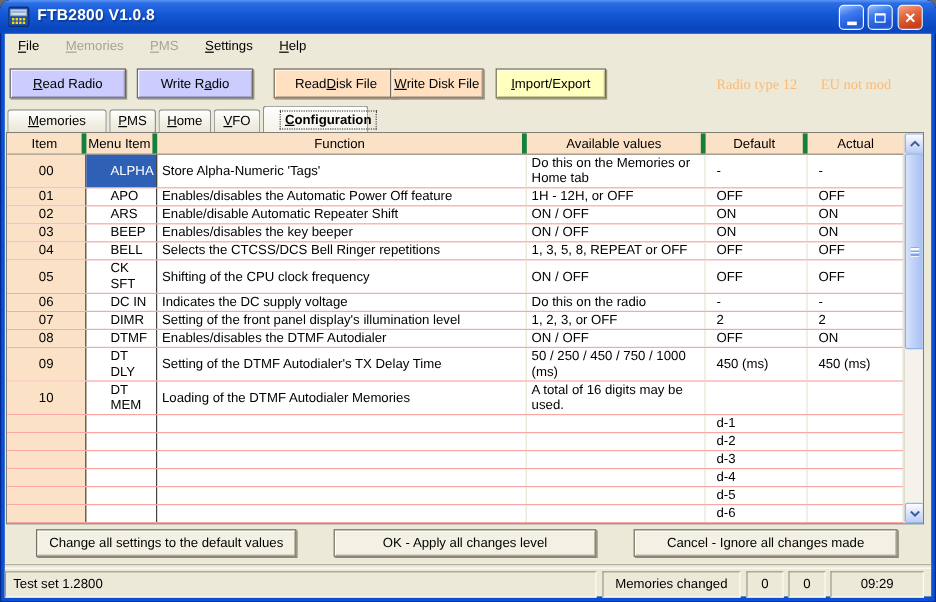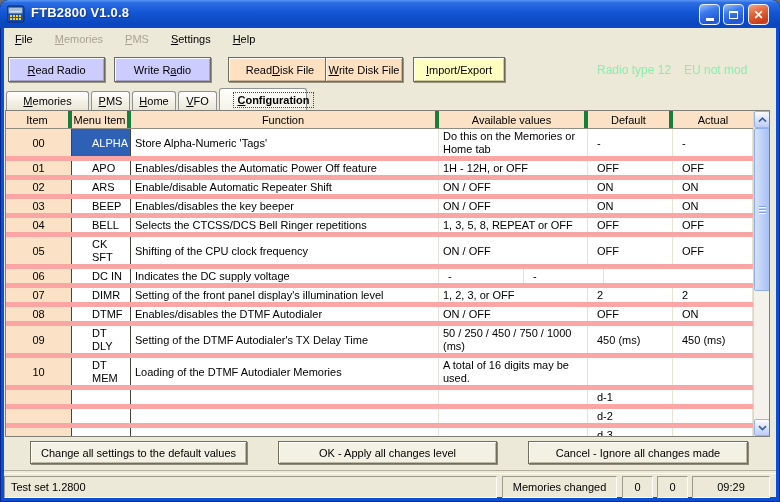"Radio type 12" .tb-label { color: #86efac -> #fdba74; font-family: none -> Liberation Serif, serif }
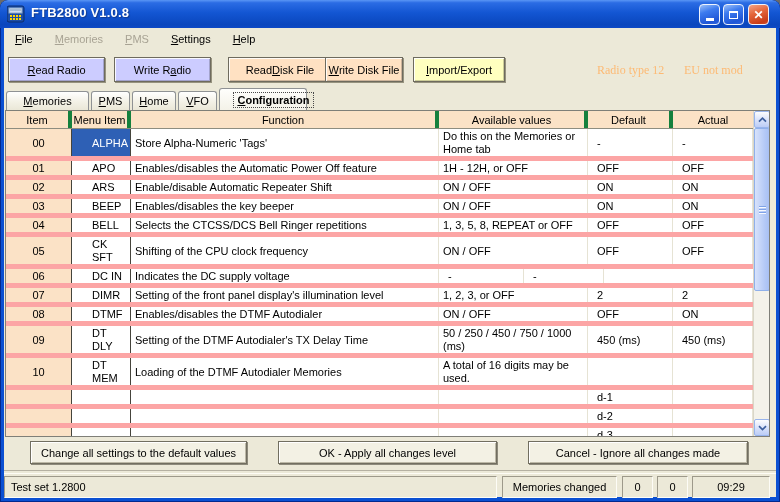"00" .trow { border-bottom: 5px solid #fca5a5 -> 1px solid #fca5a5 }
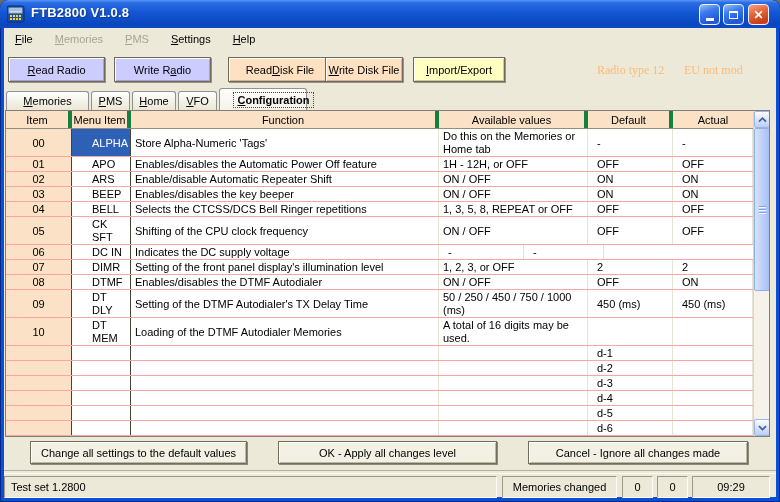"Do this on the radio" div.tcell { html: none -> <div>Do this on the radio</div> }
